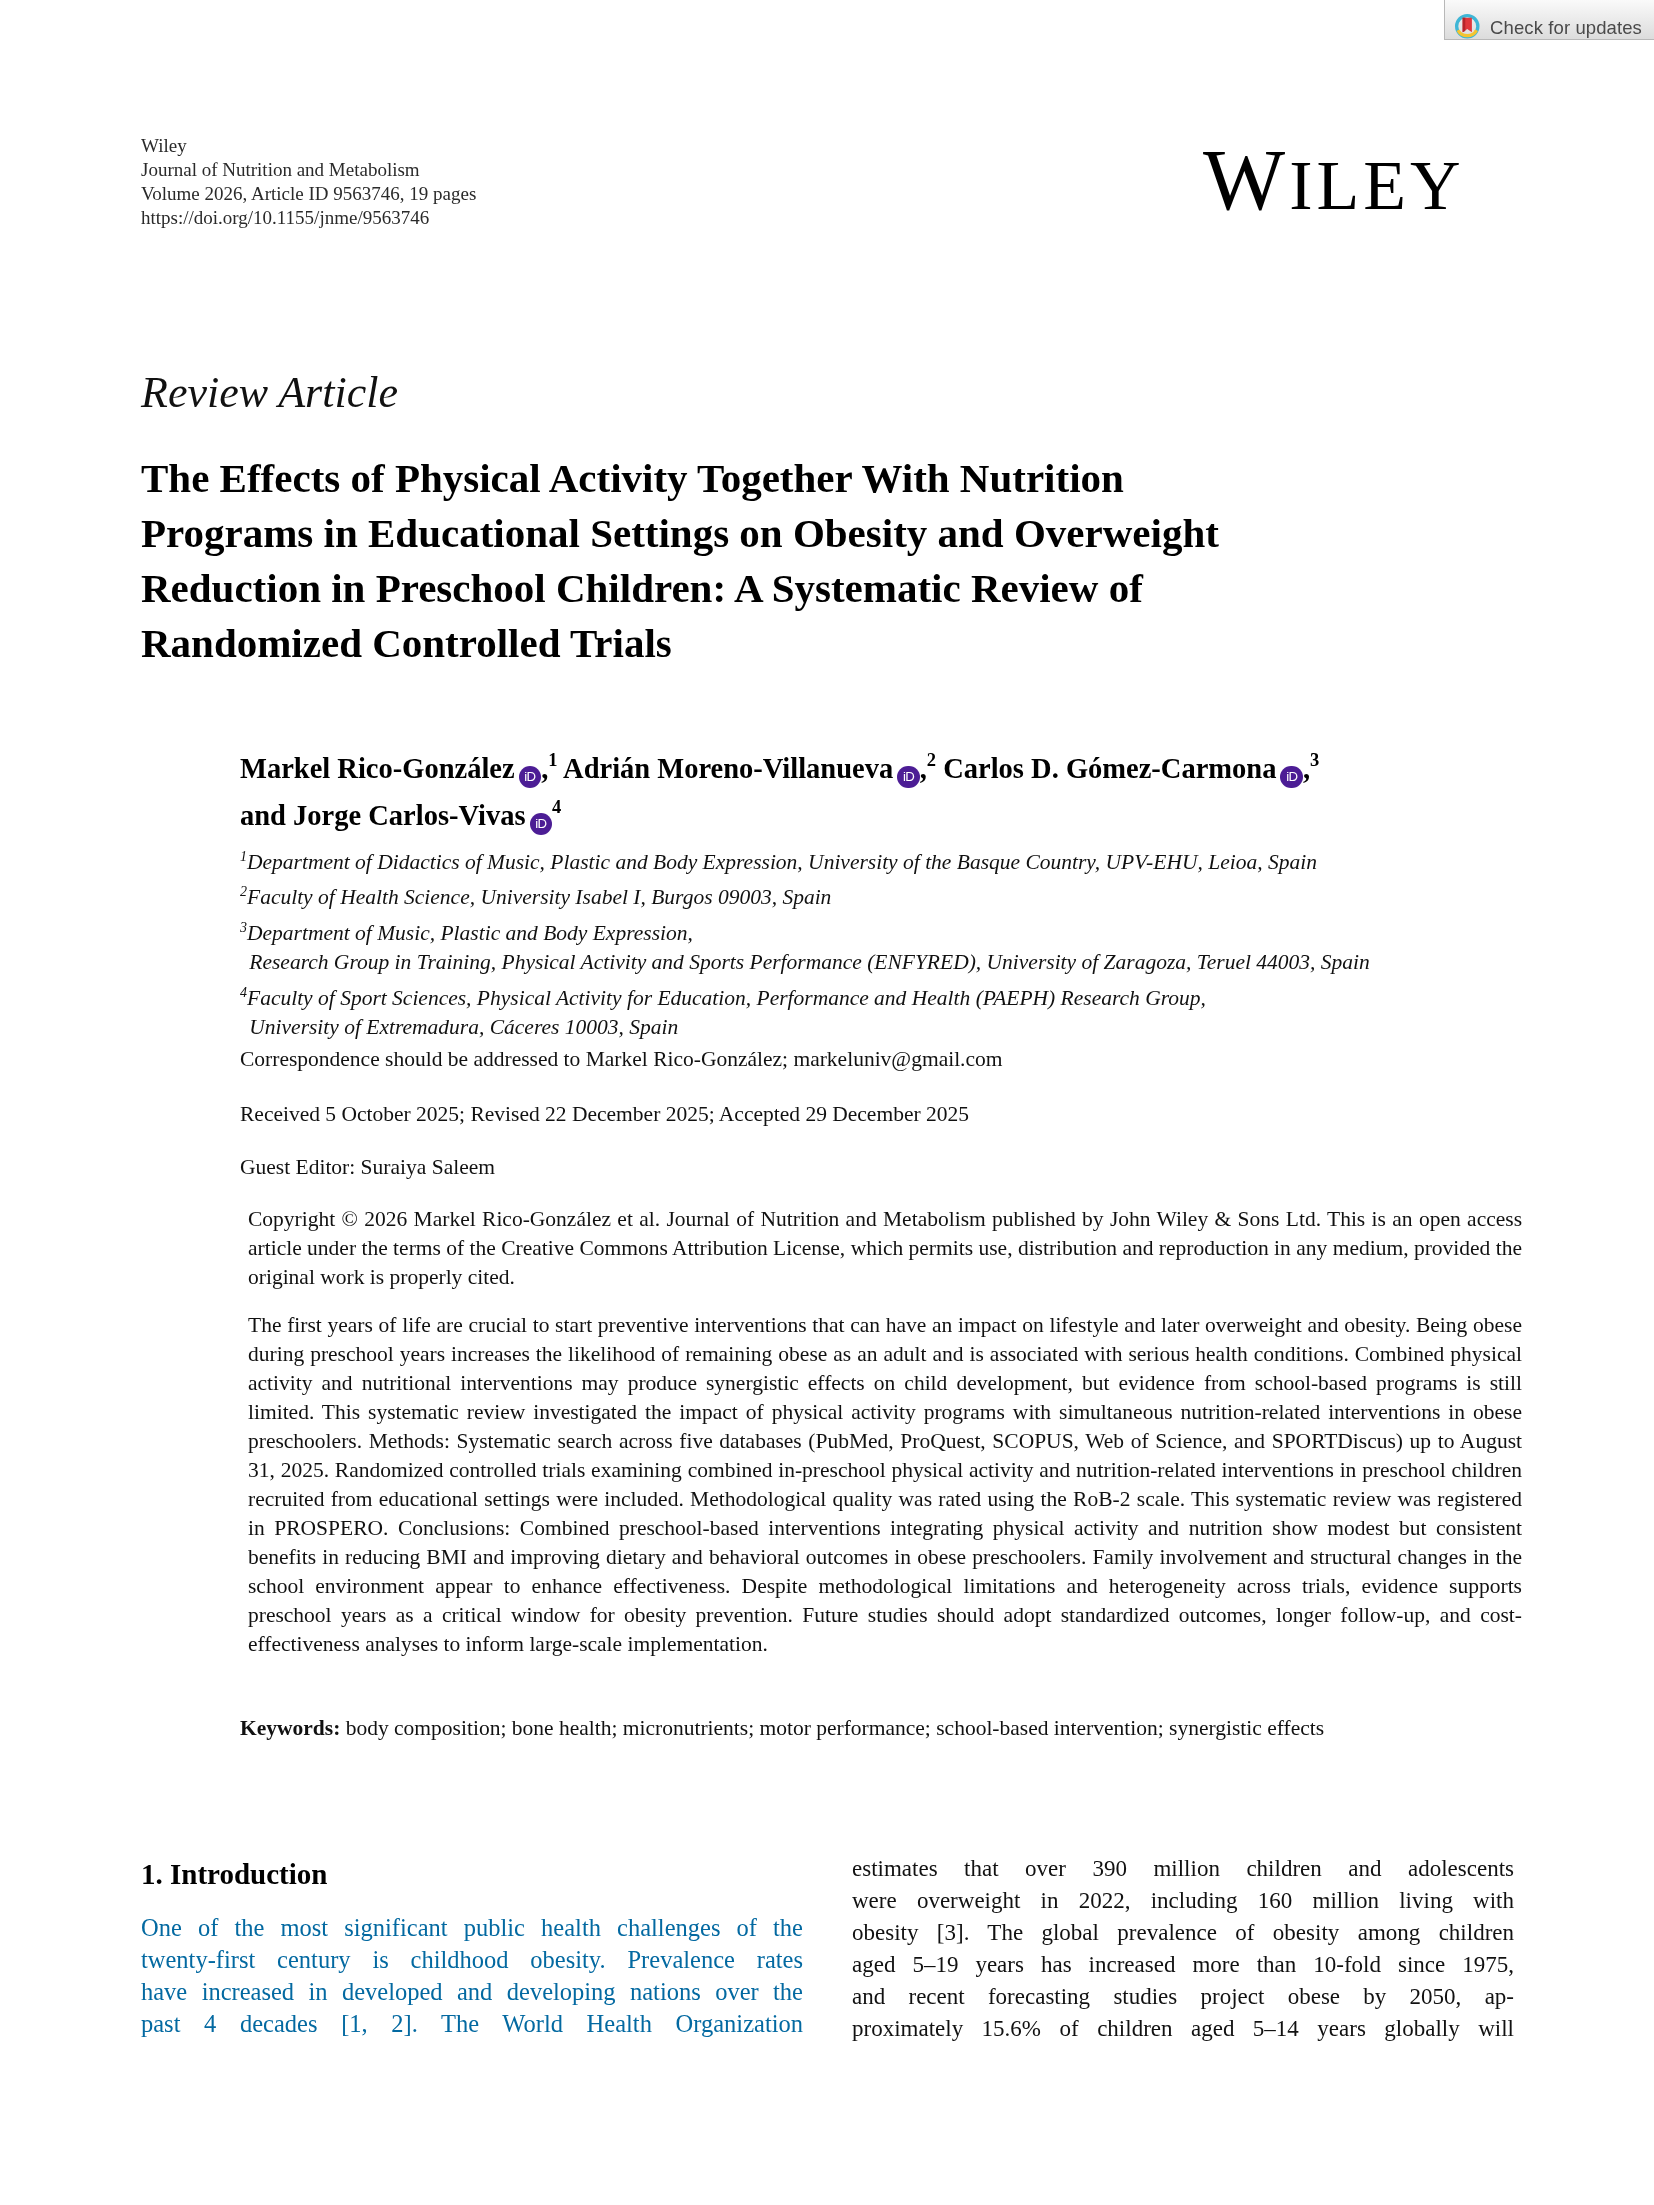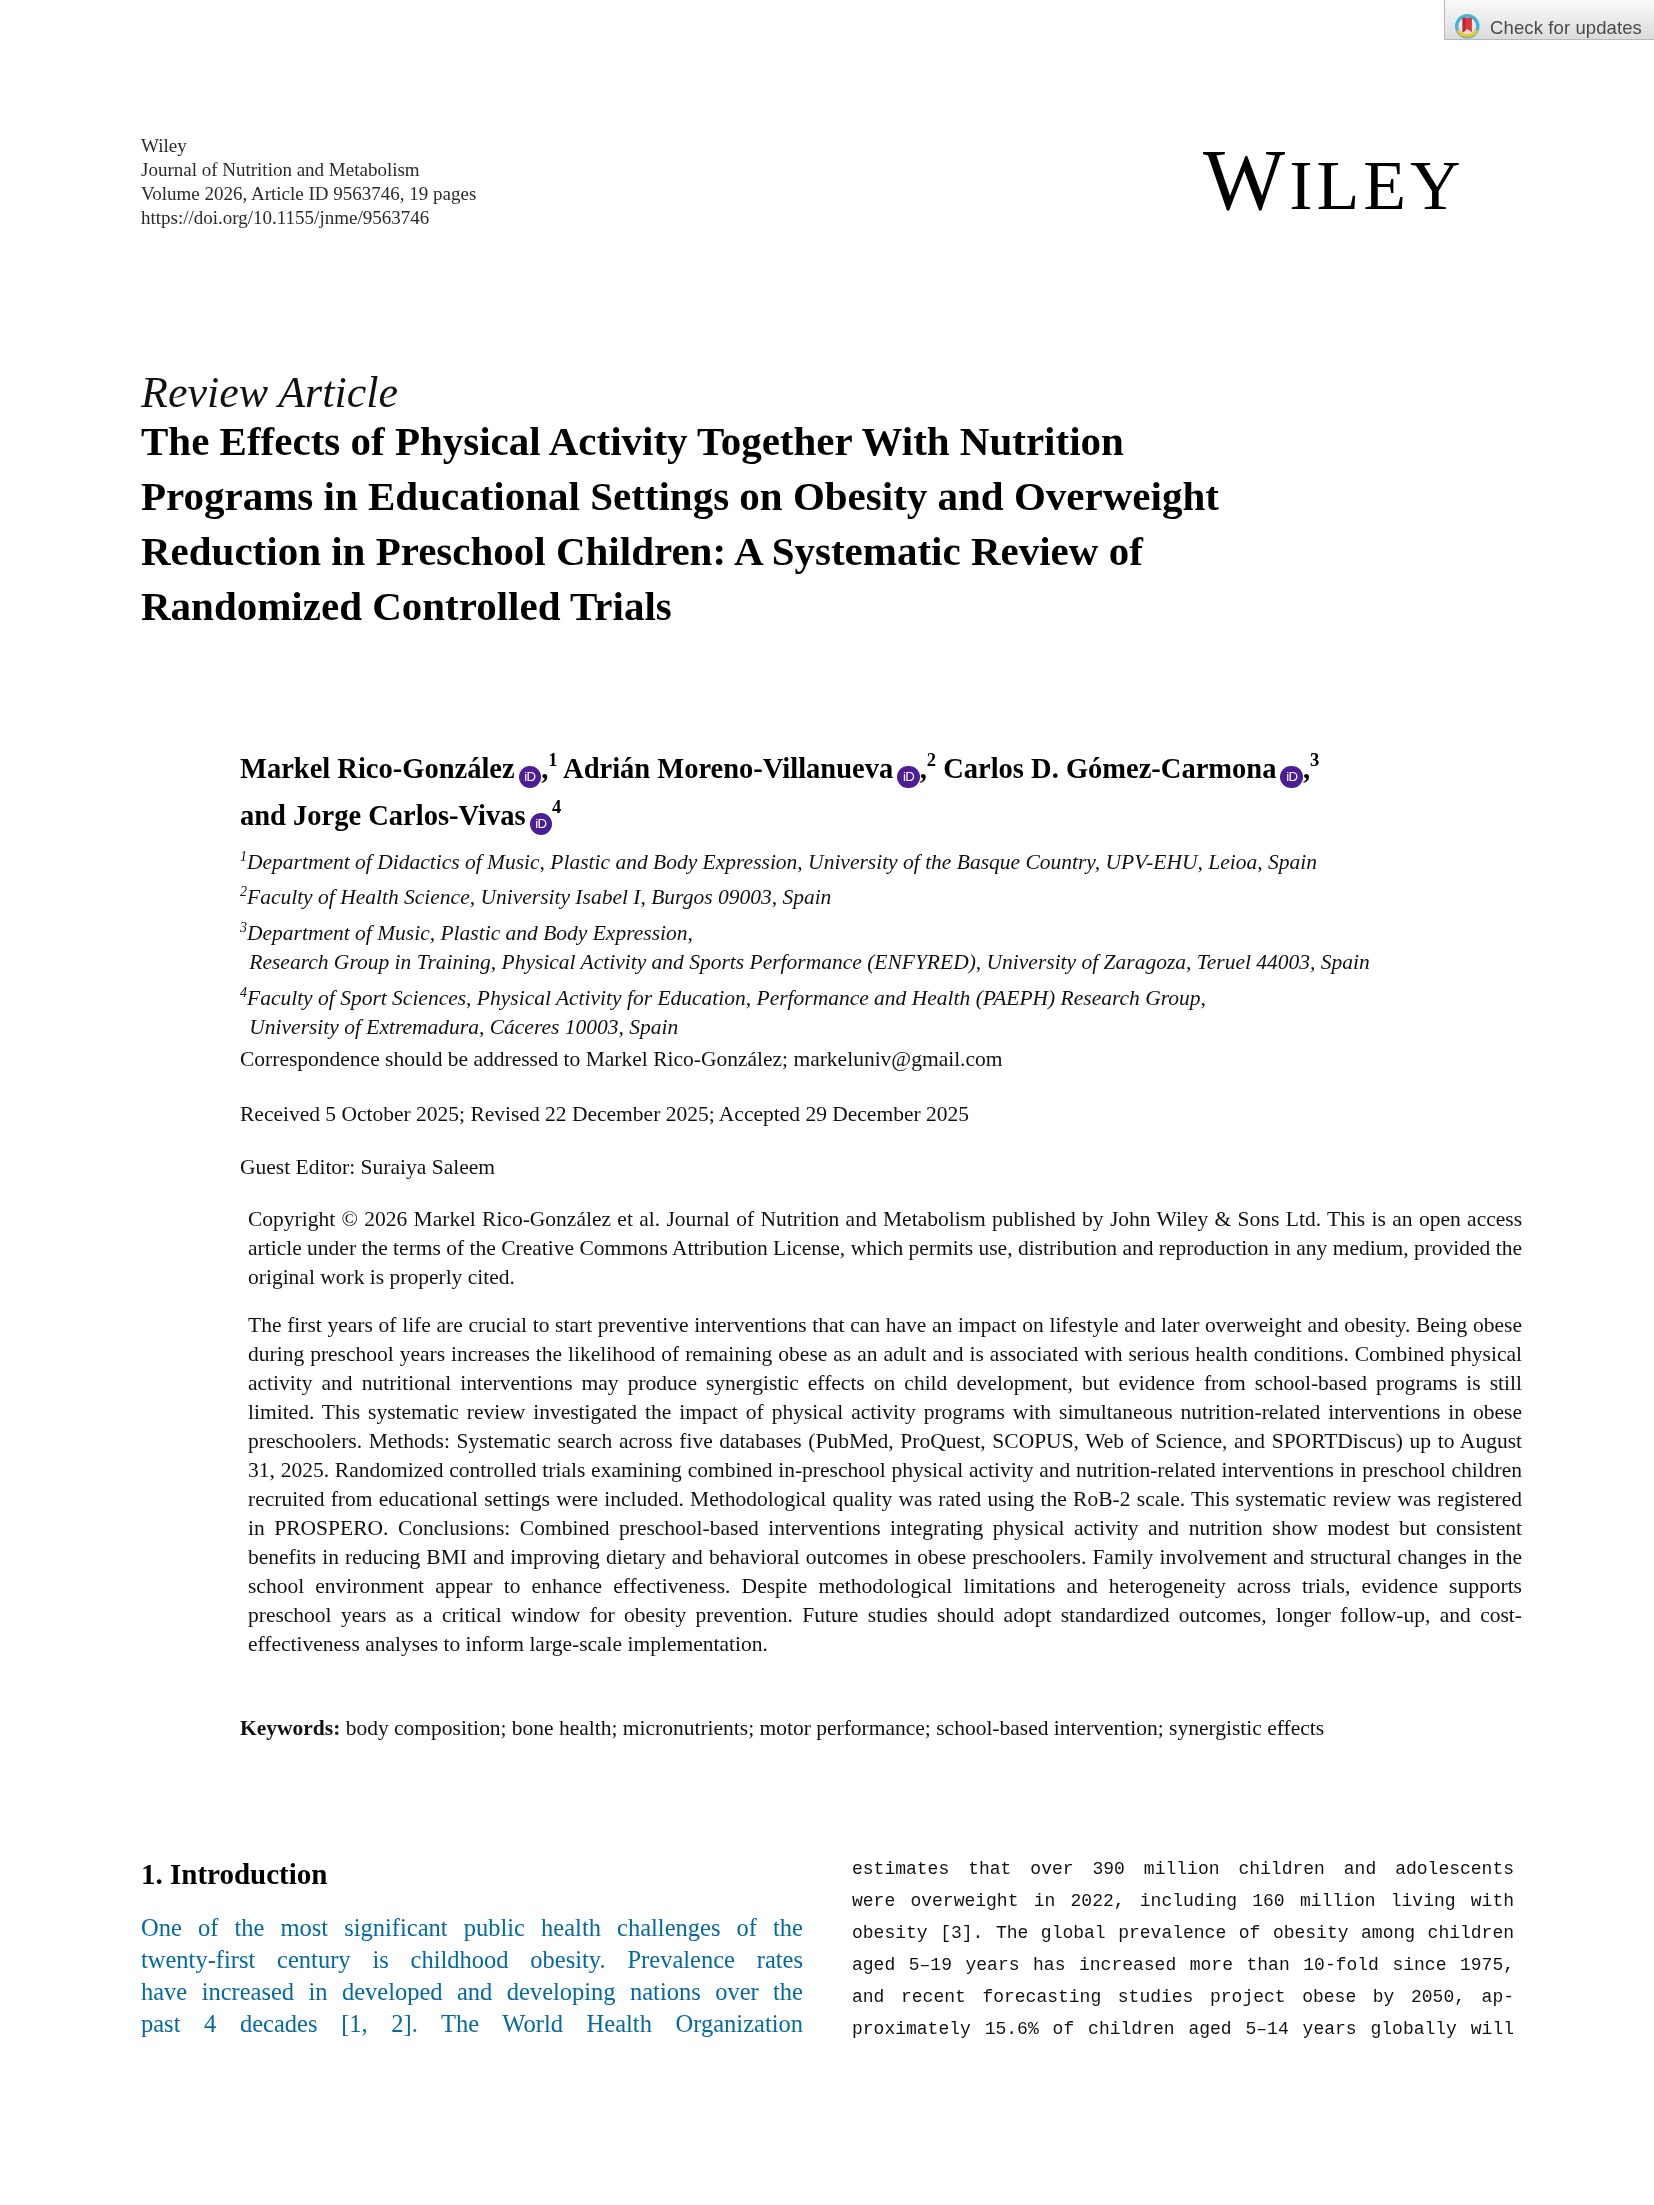"The Effects of Physical Activity" .title { top: 414px -> 451px }
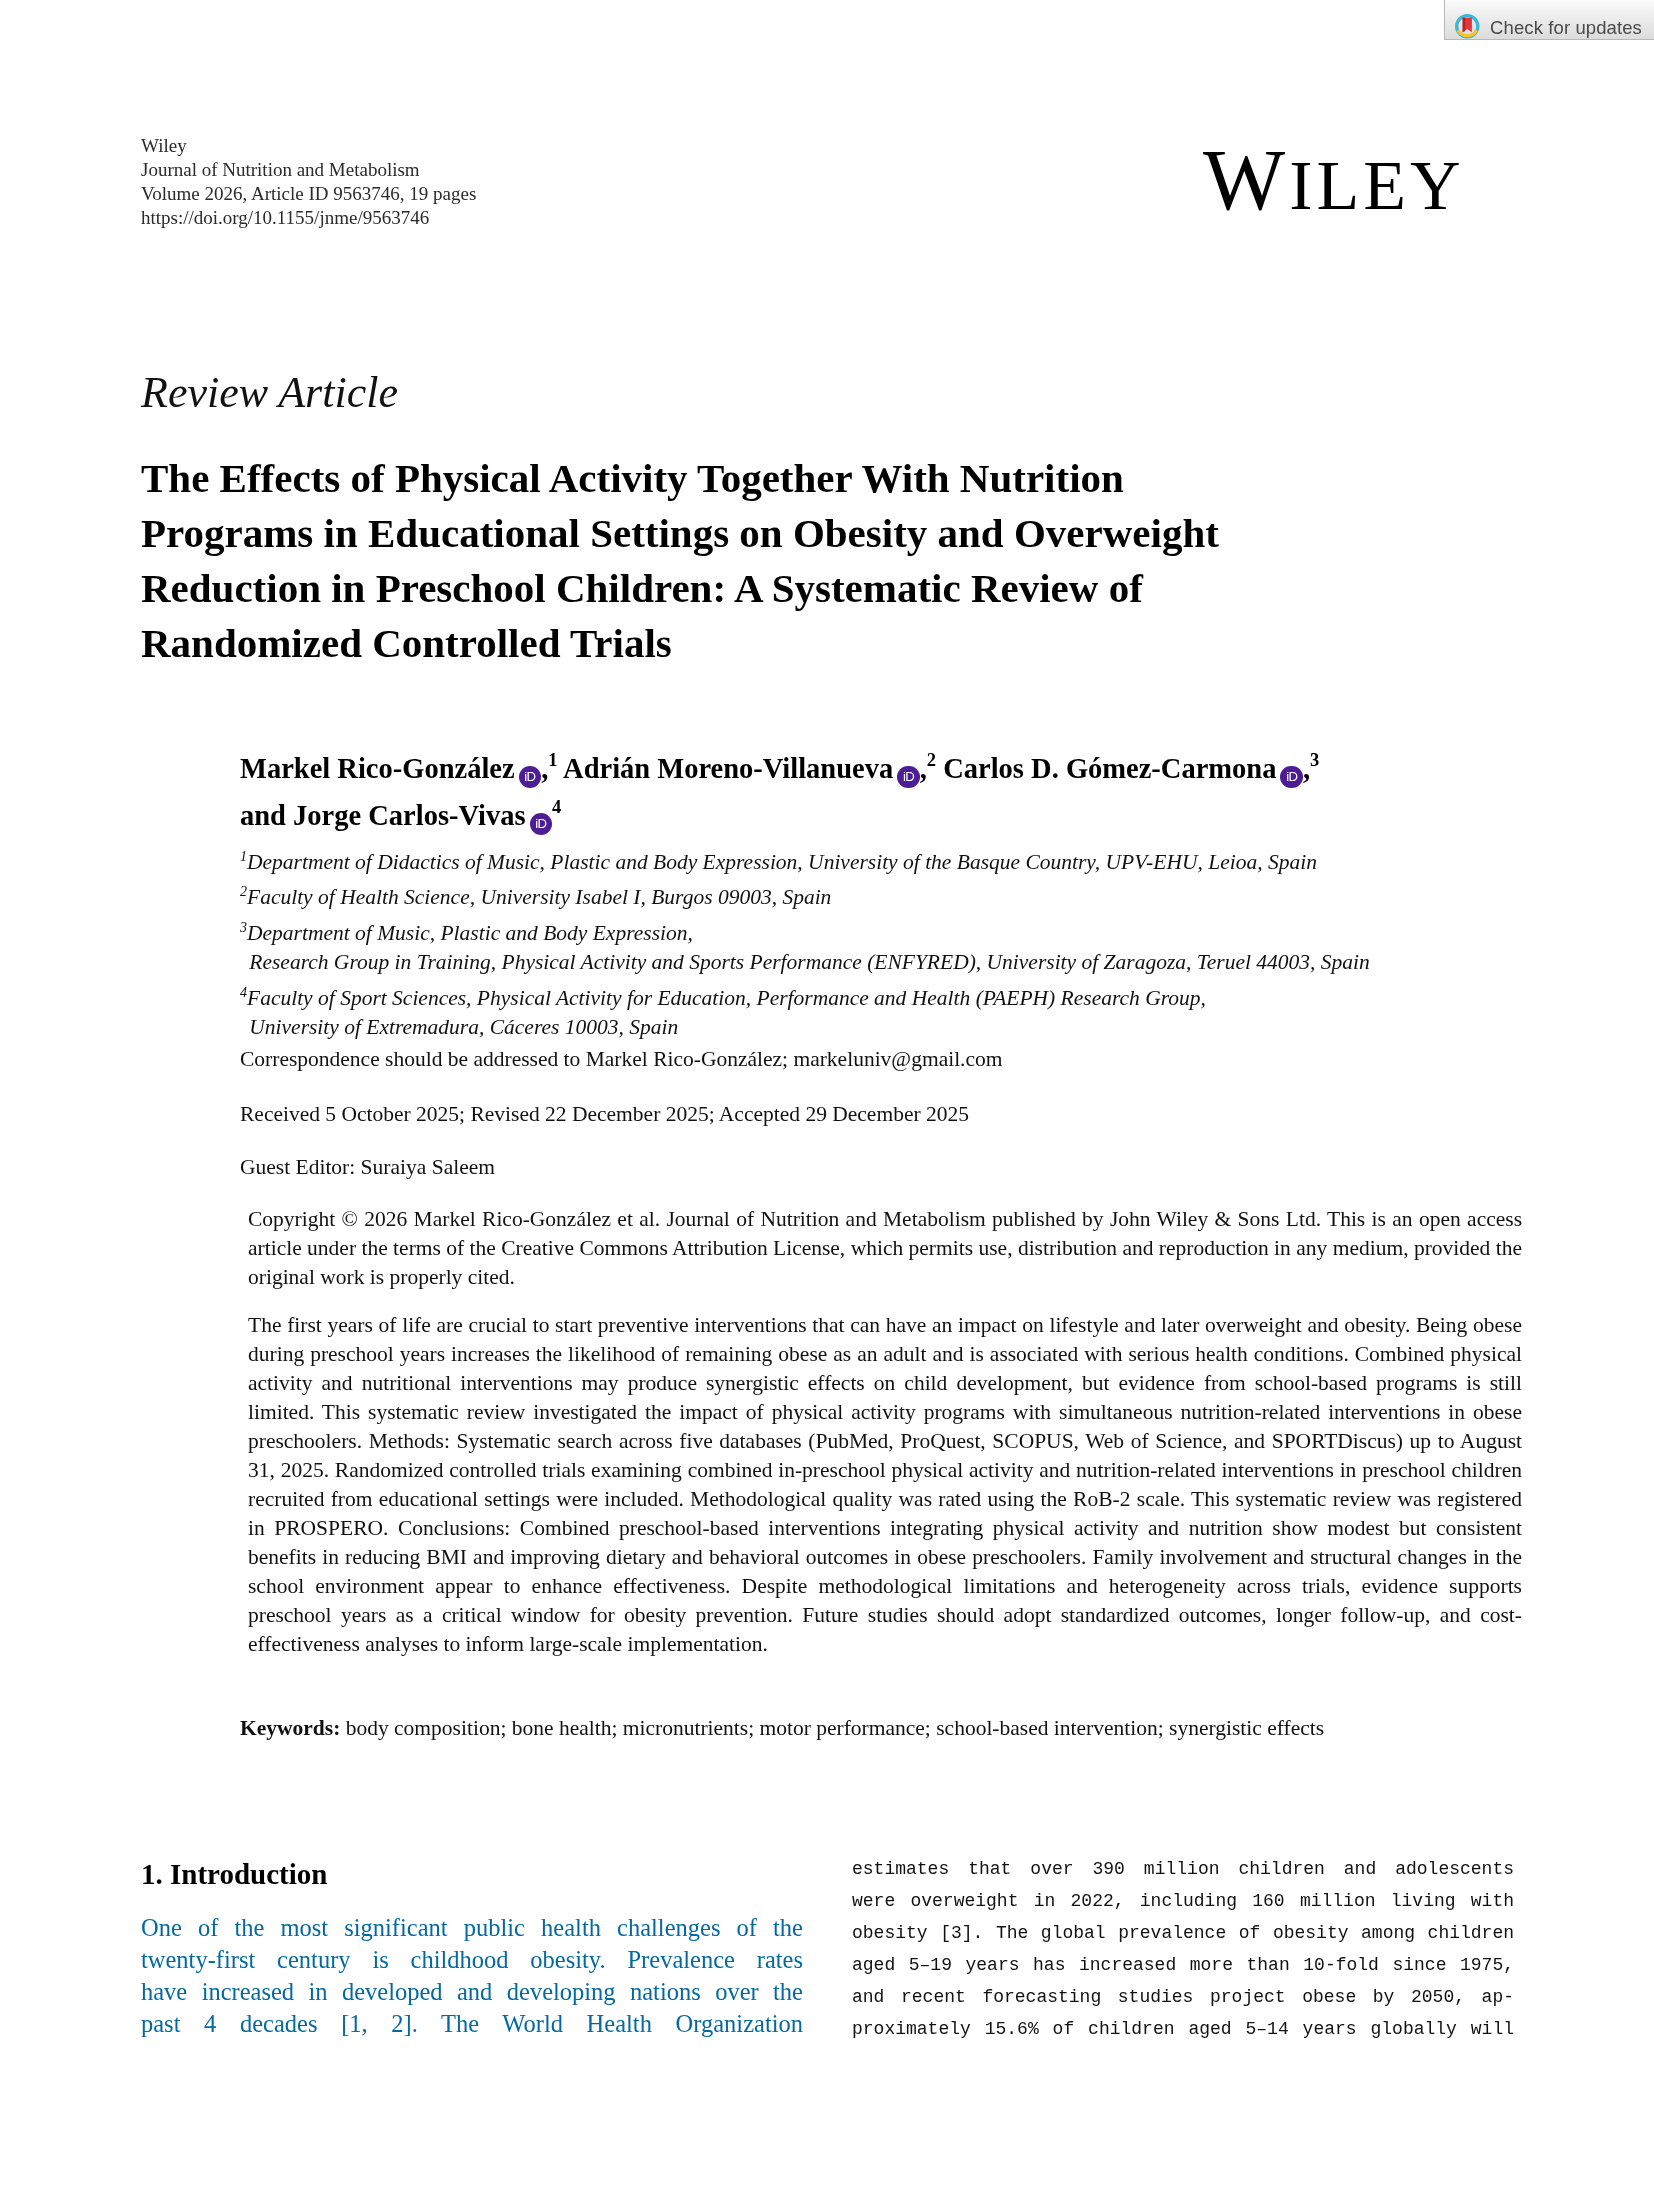"estimates that over 390 million" .col-right { font-family: Liberation Mono, monospace -> none; font-size: 18px -> 23px }
